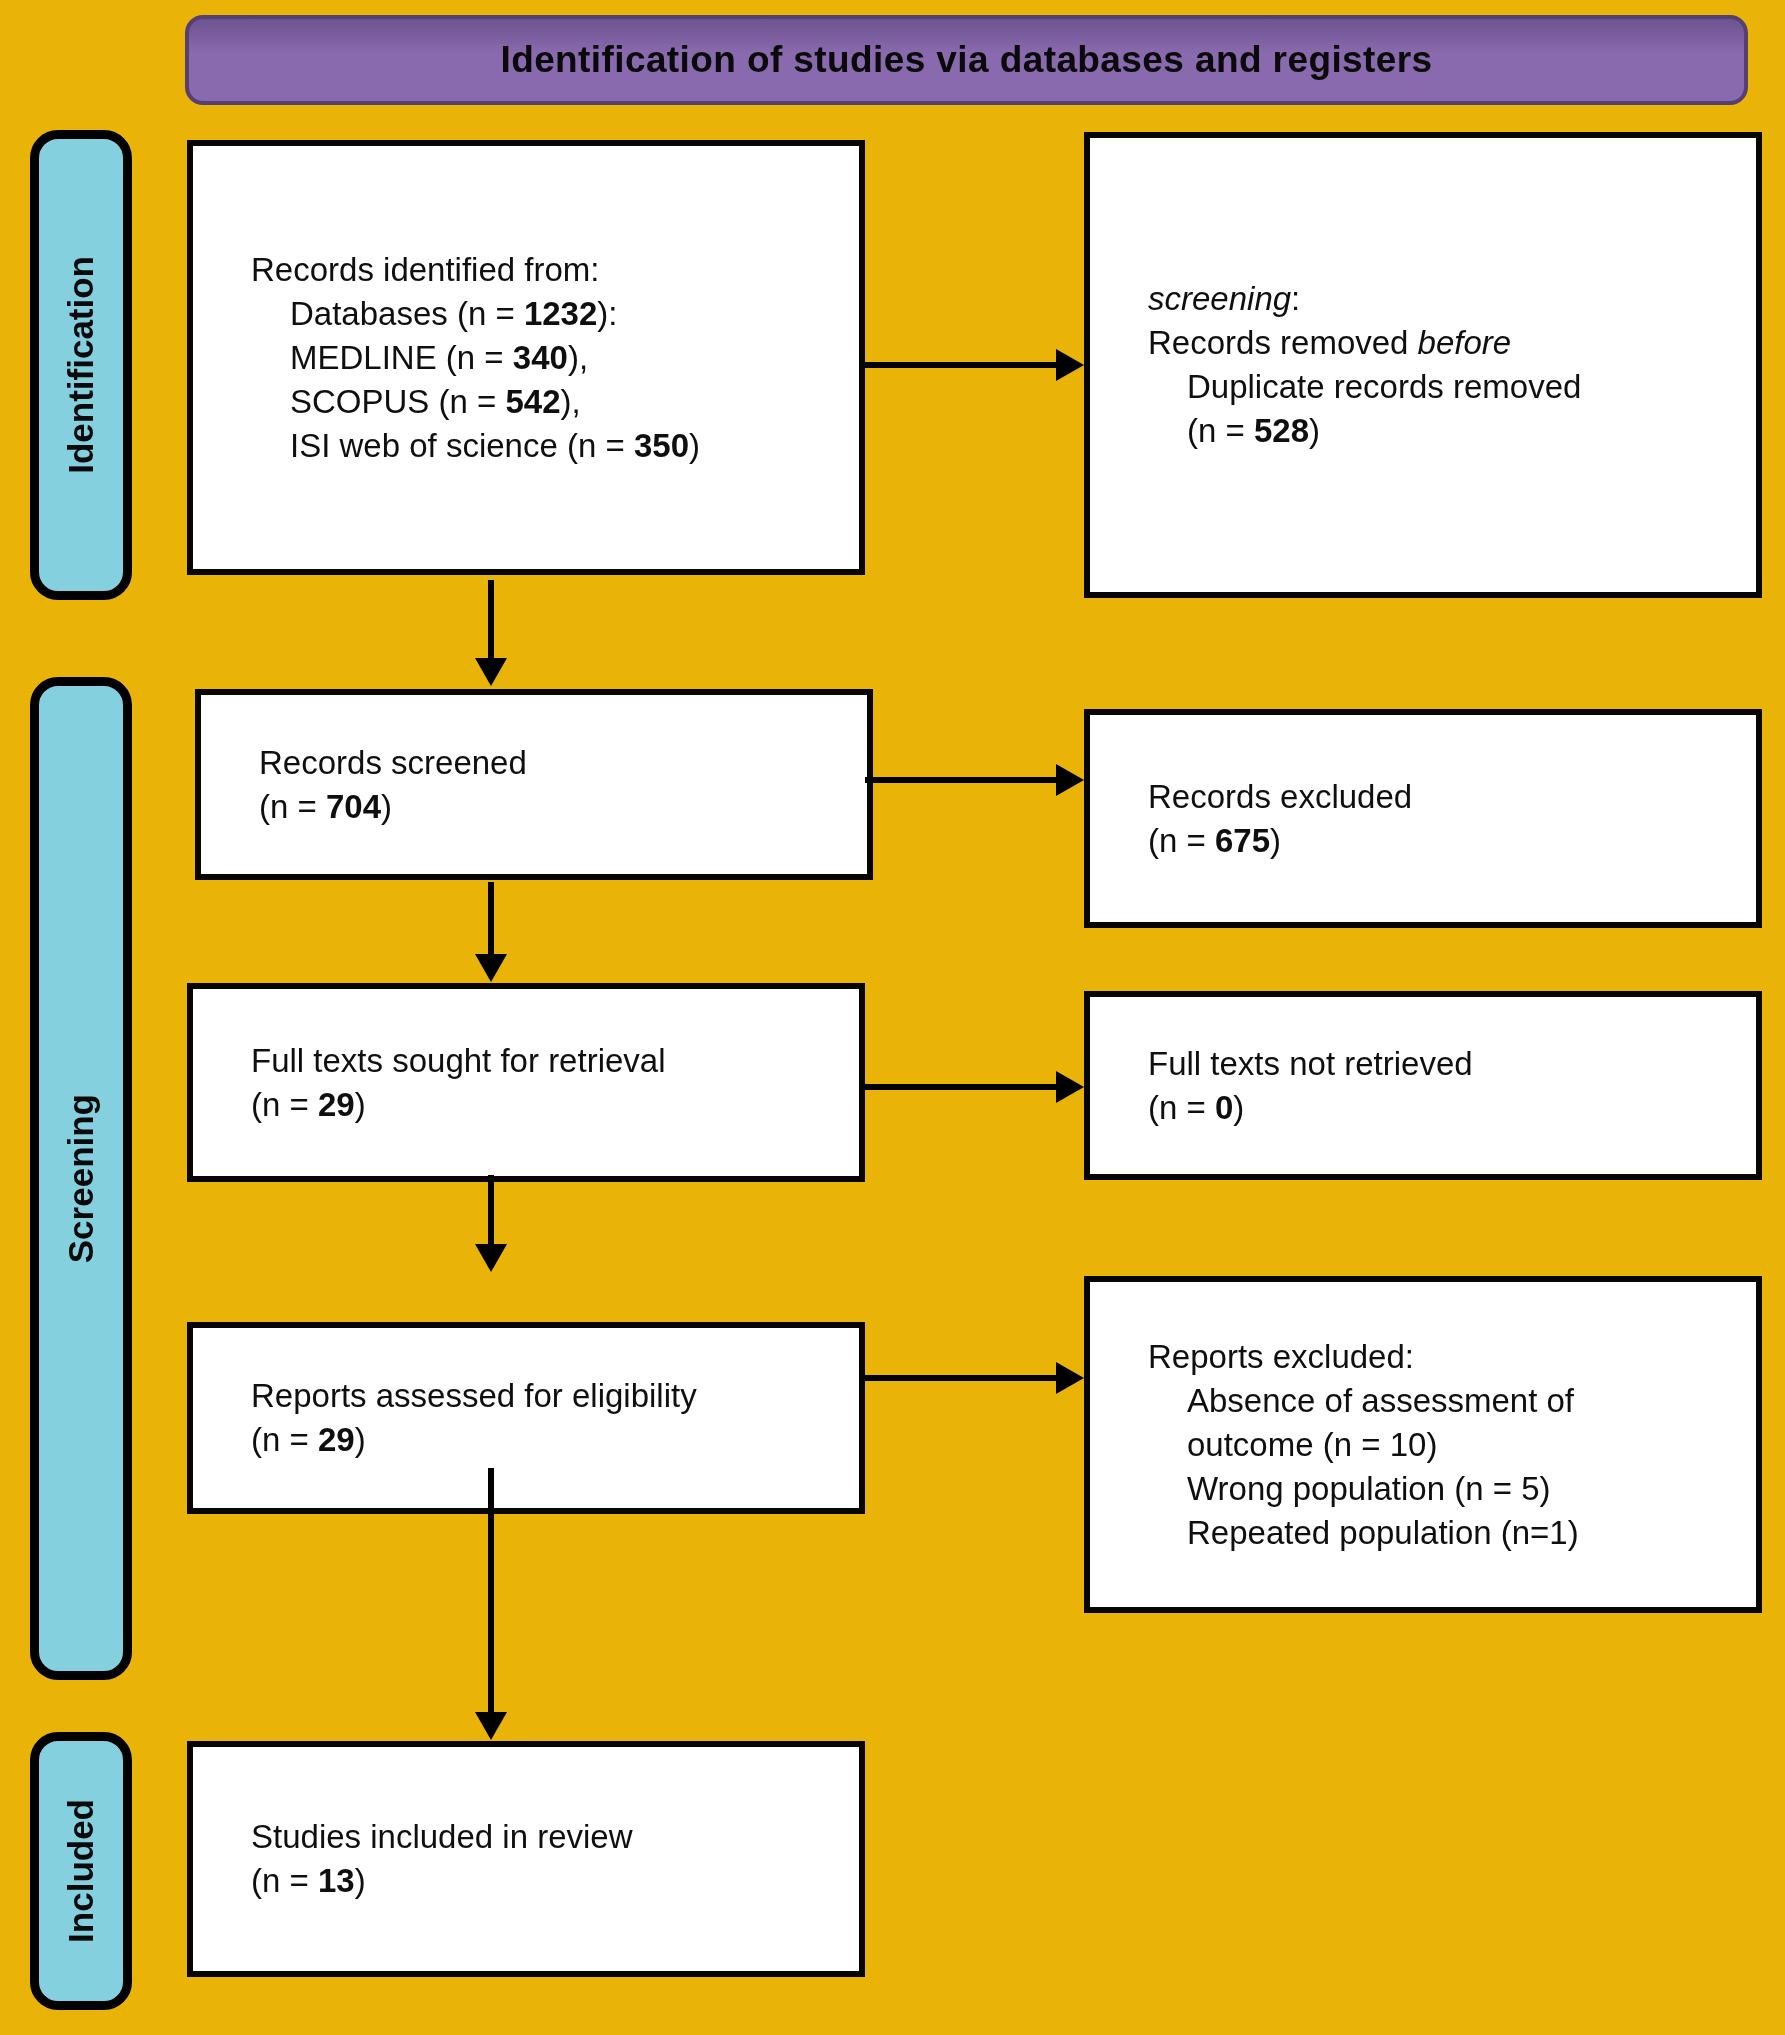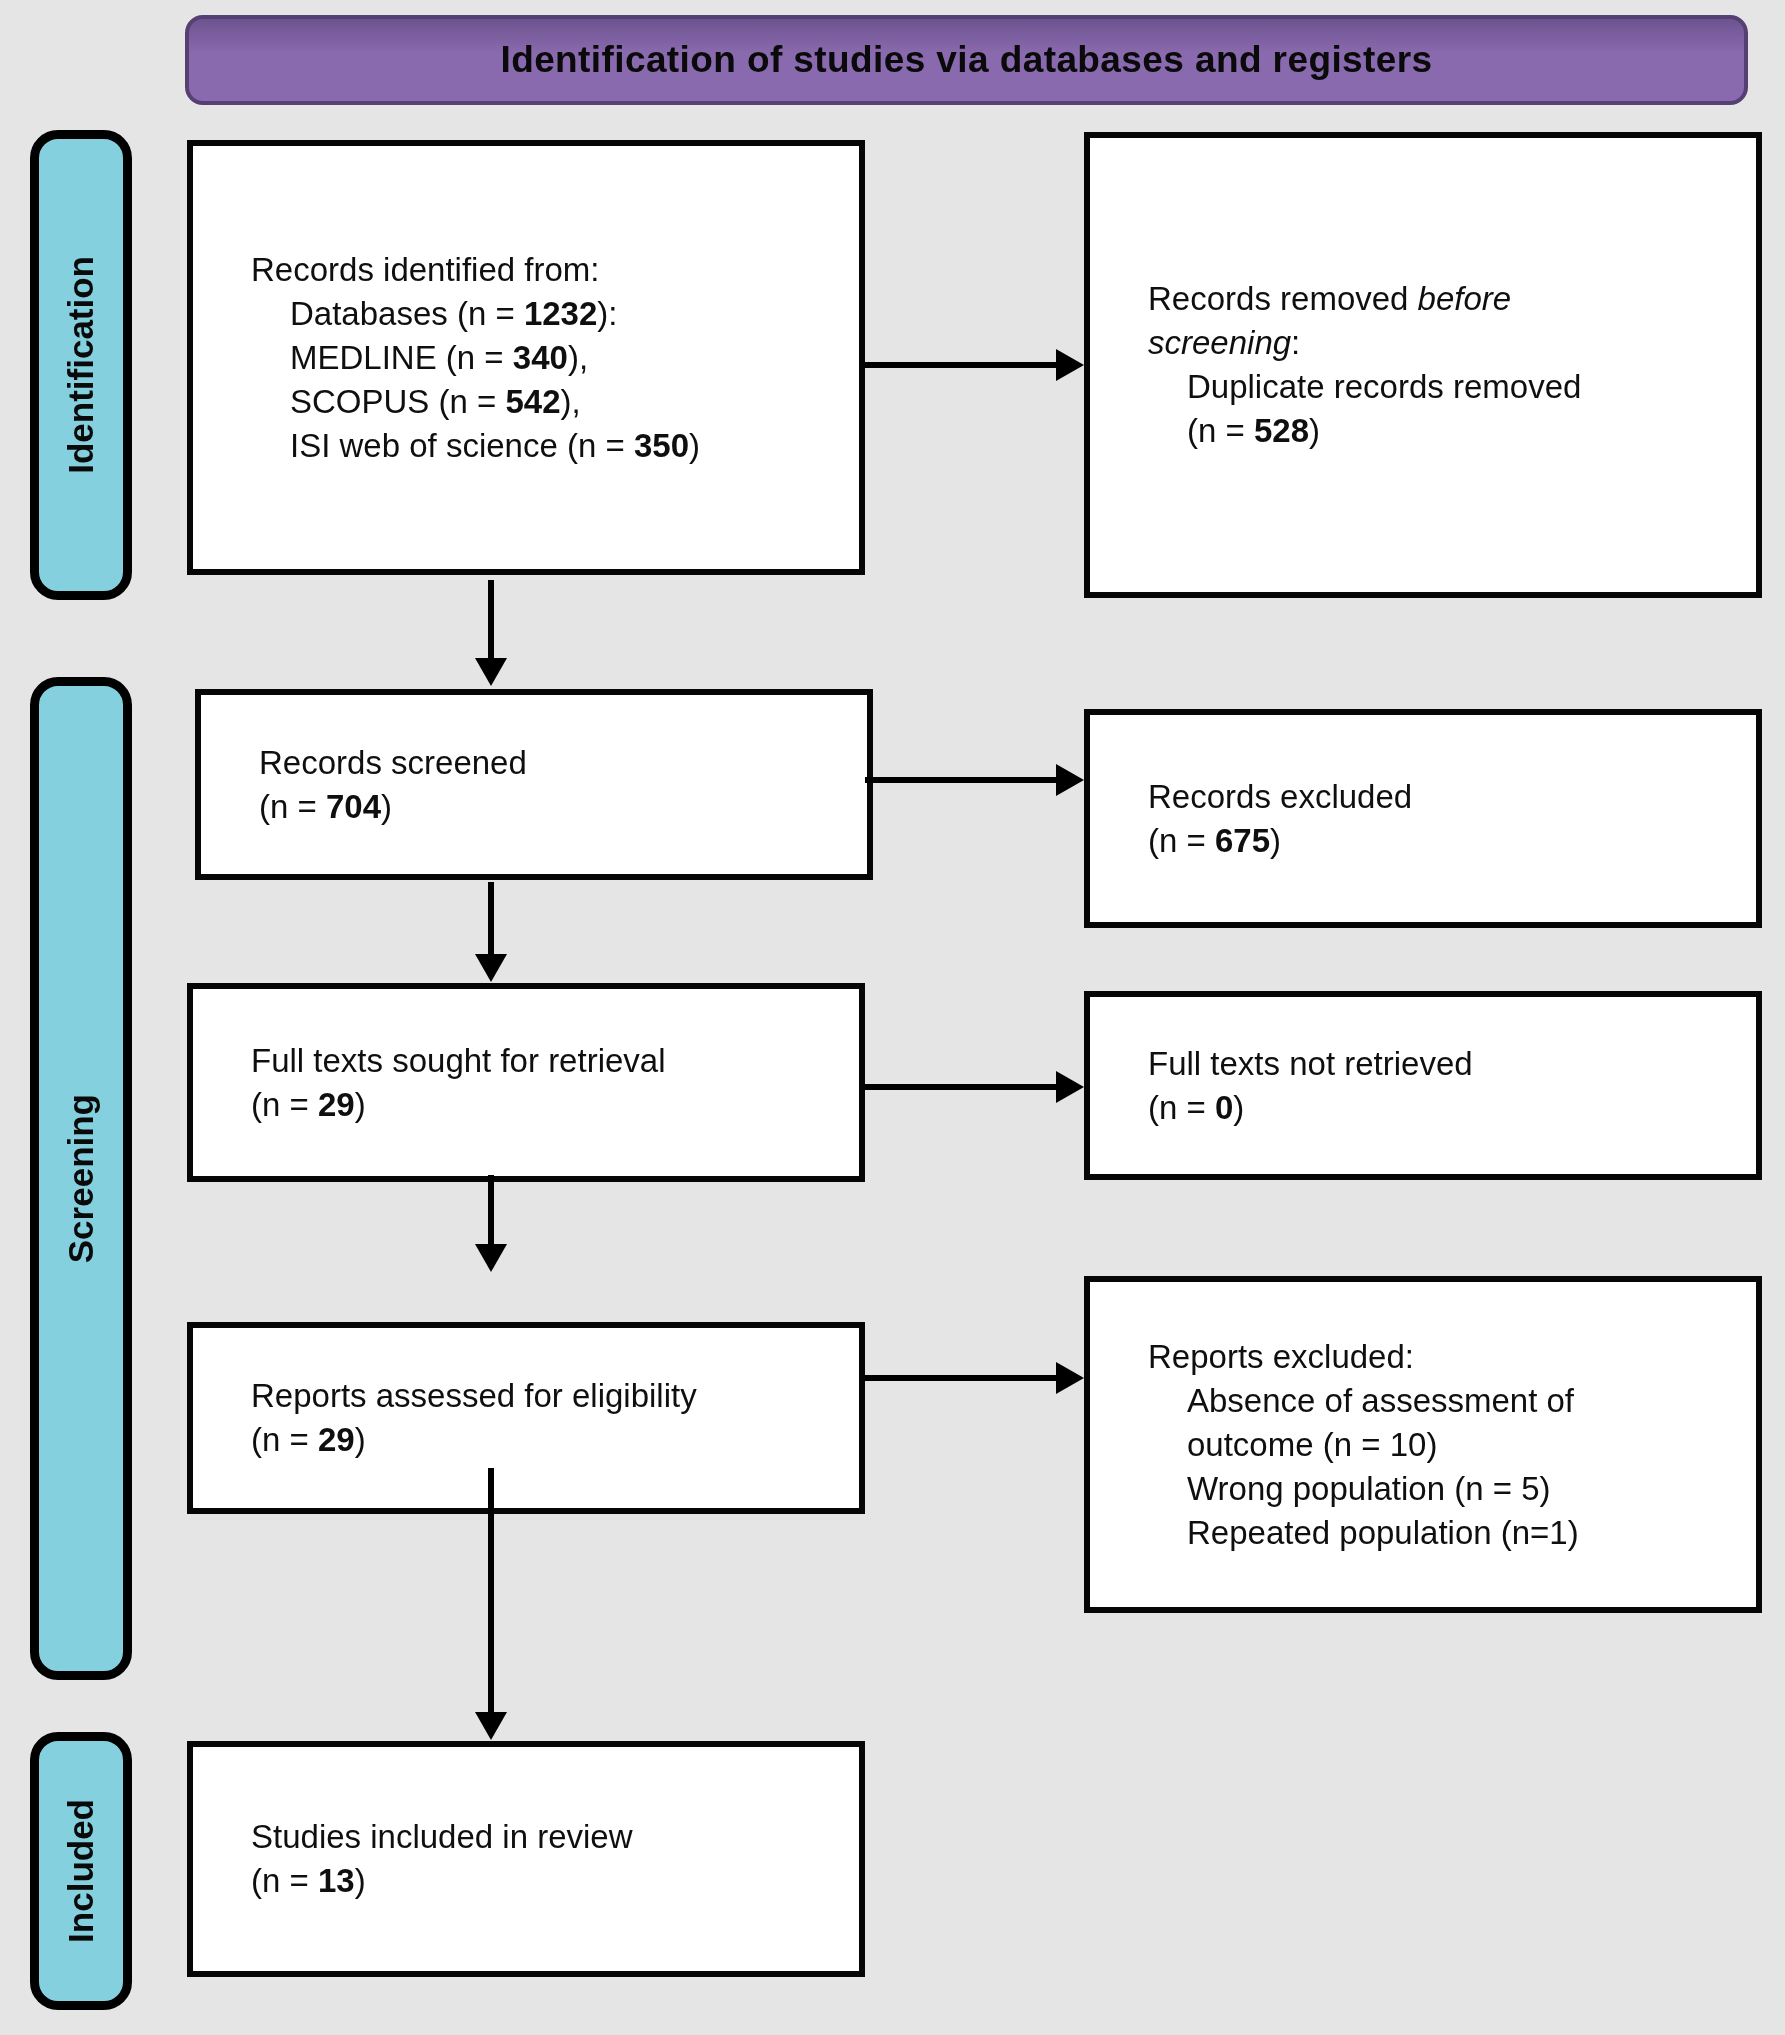"Identification of studies via databases" .canvas { background: #e5e5e5 -> #eab308 }
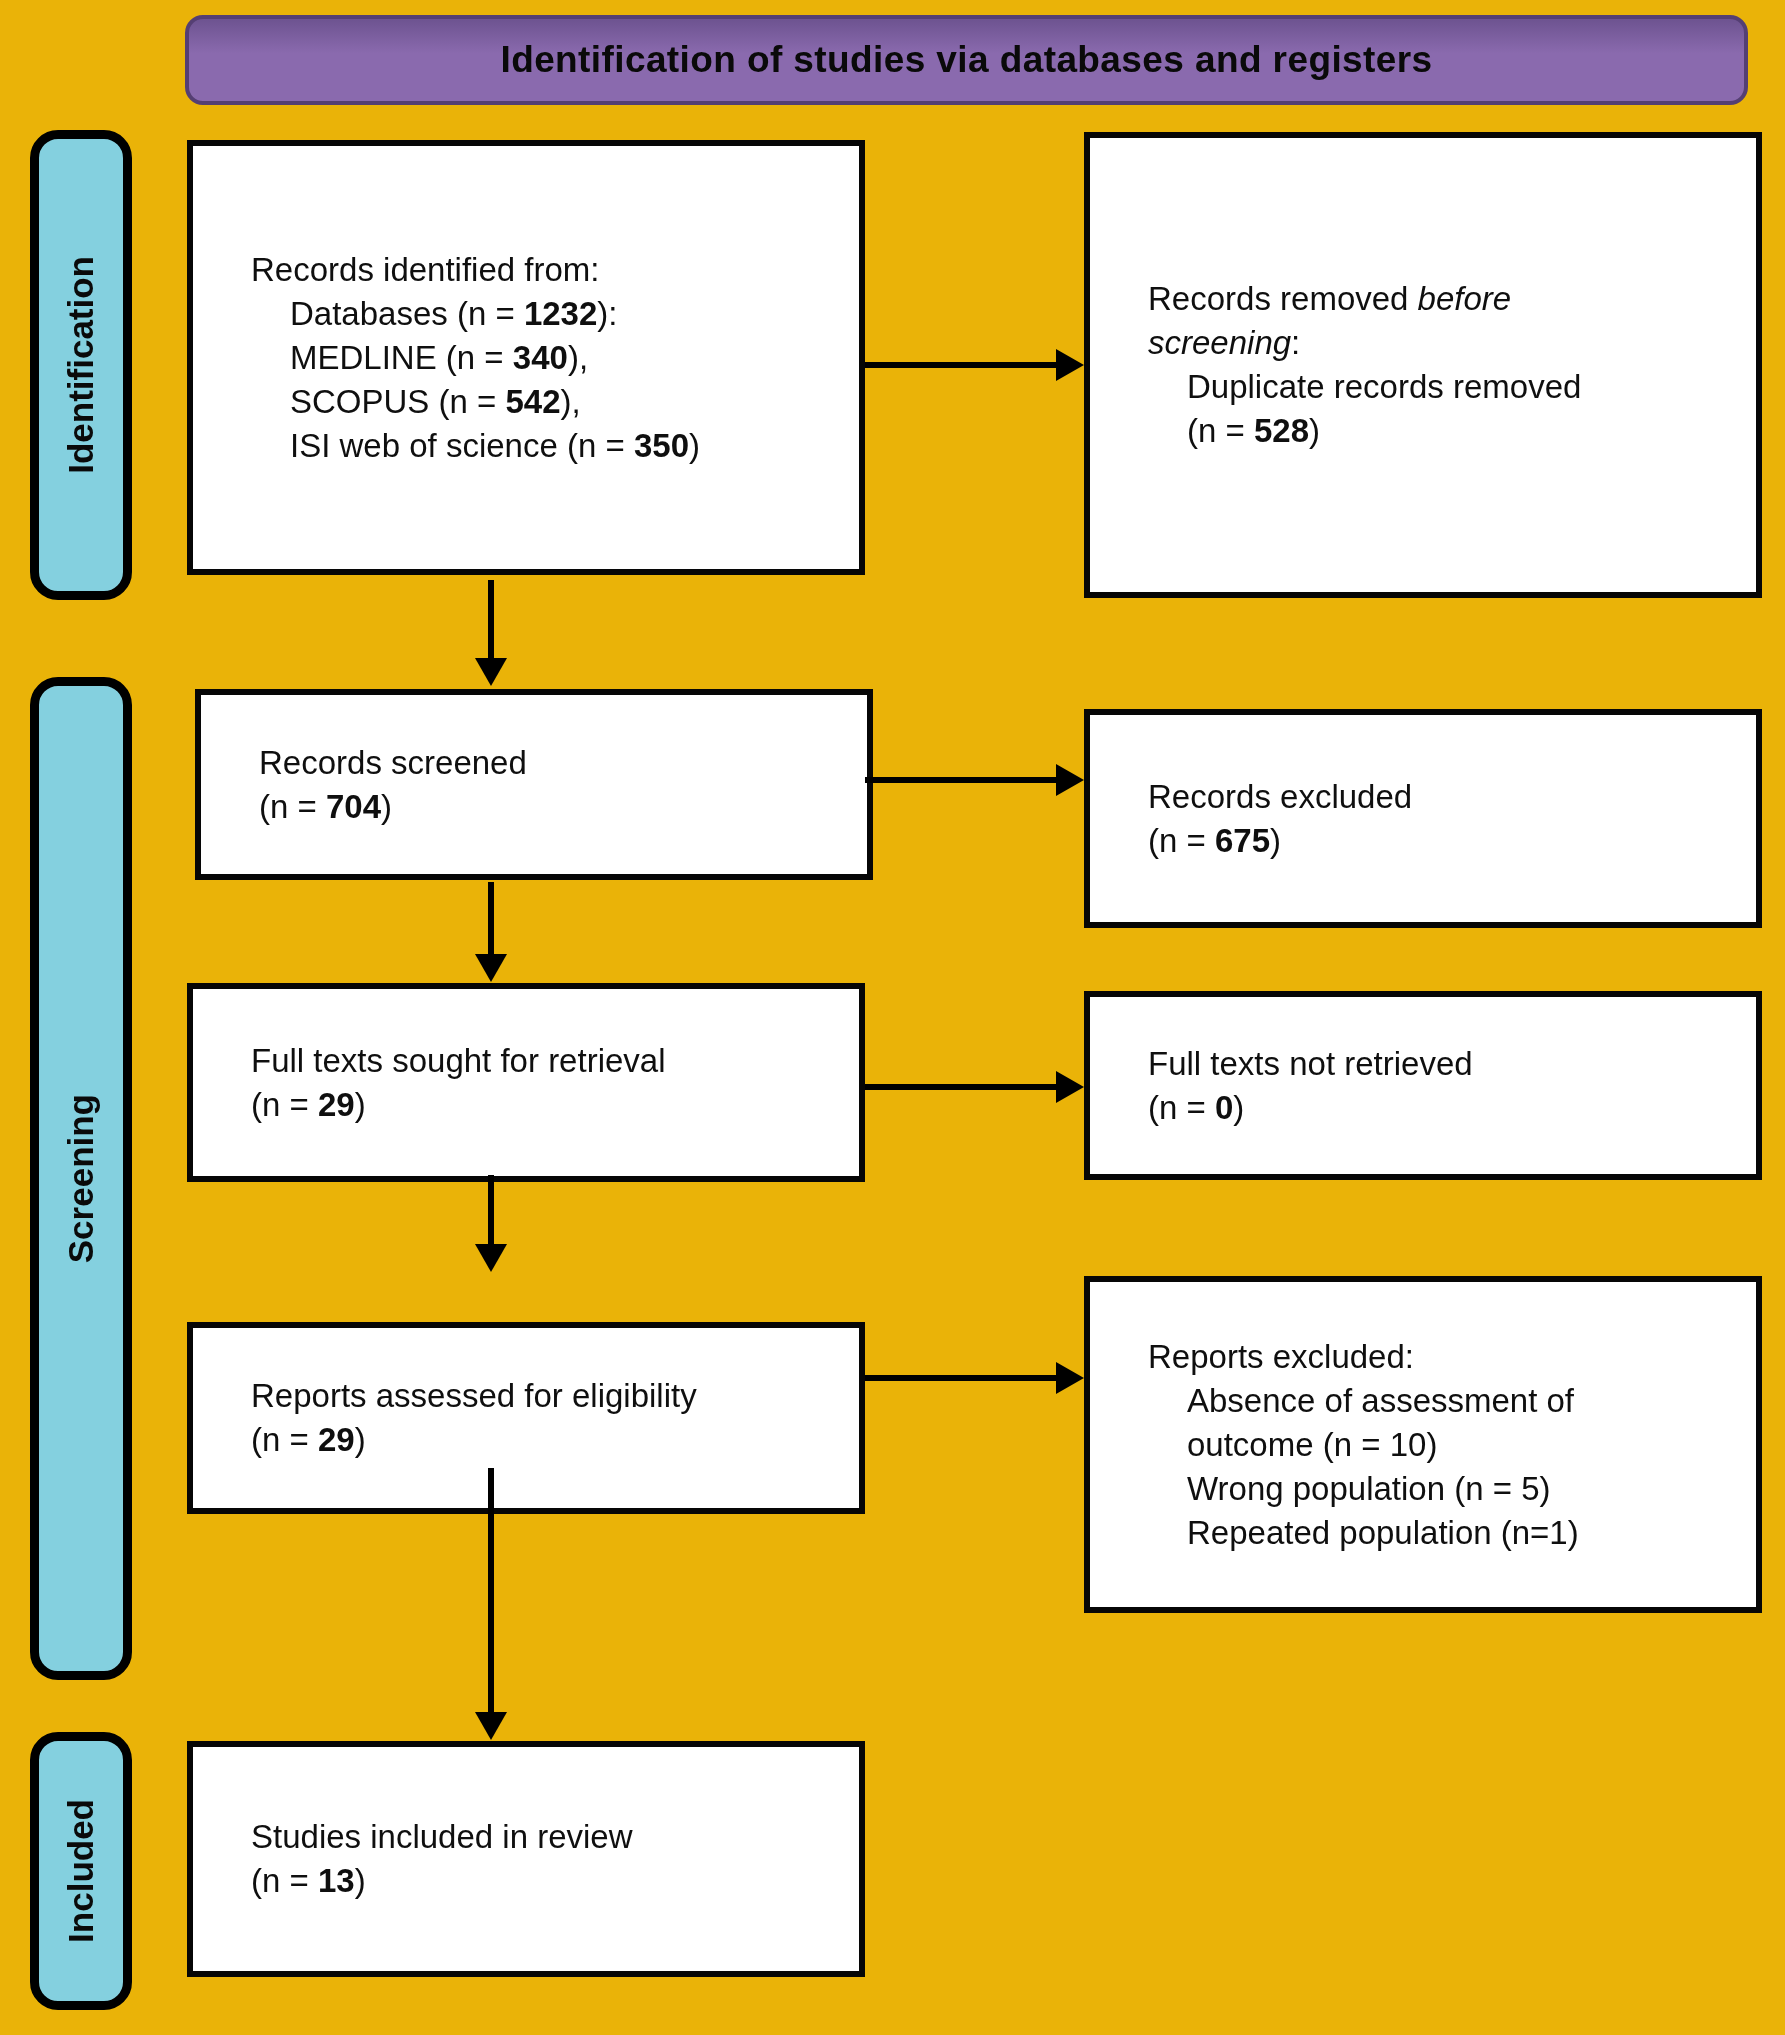"Records removed before" div.line { order: before "screening:" -> after "screening:" }
